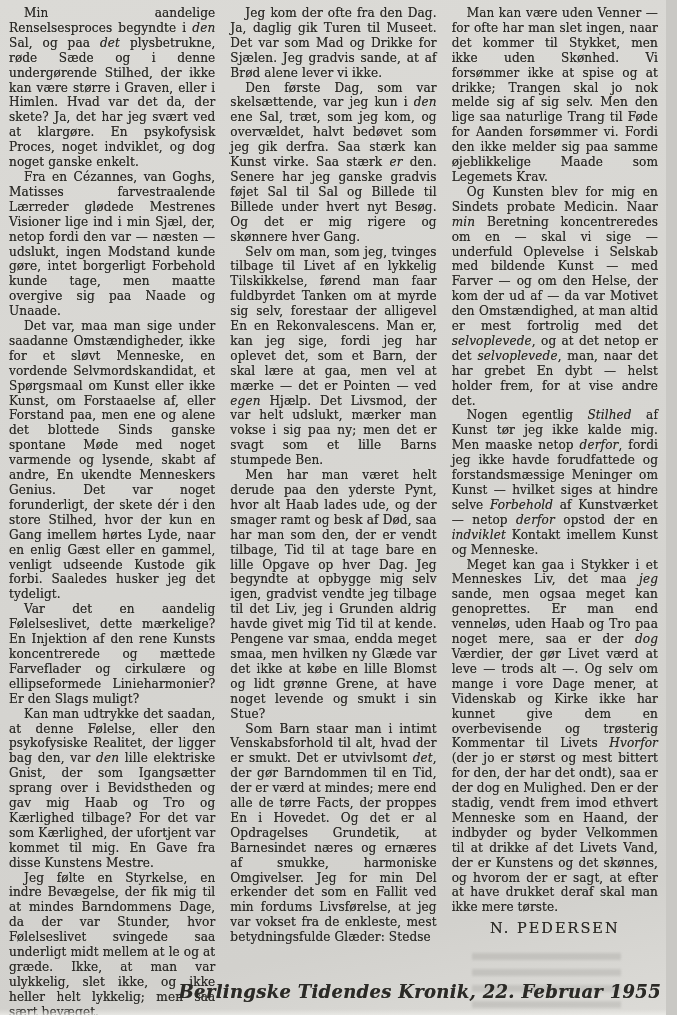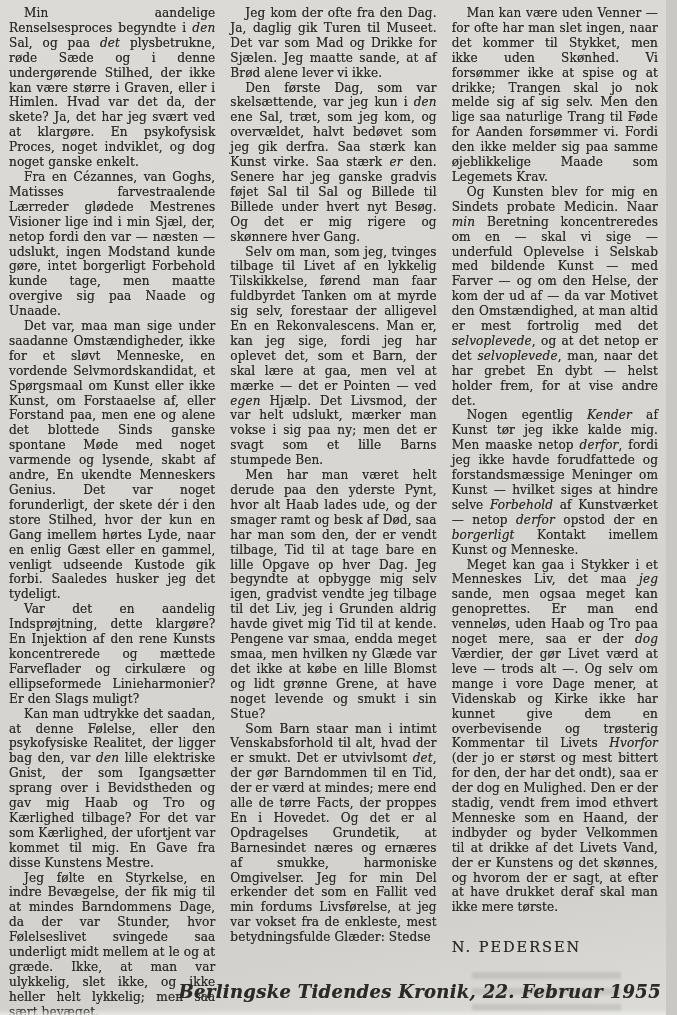"Jeg kom der ofte fra" p.para { text: maatte -> gradvis }
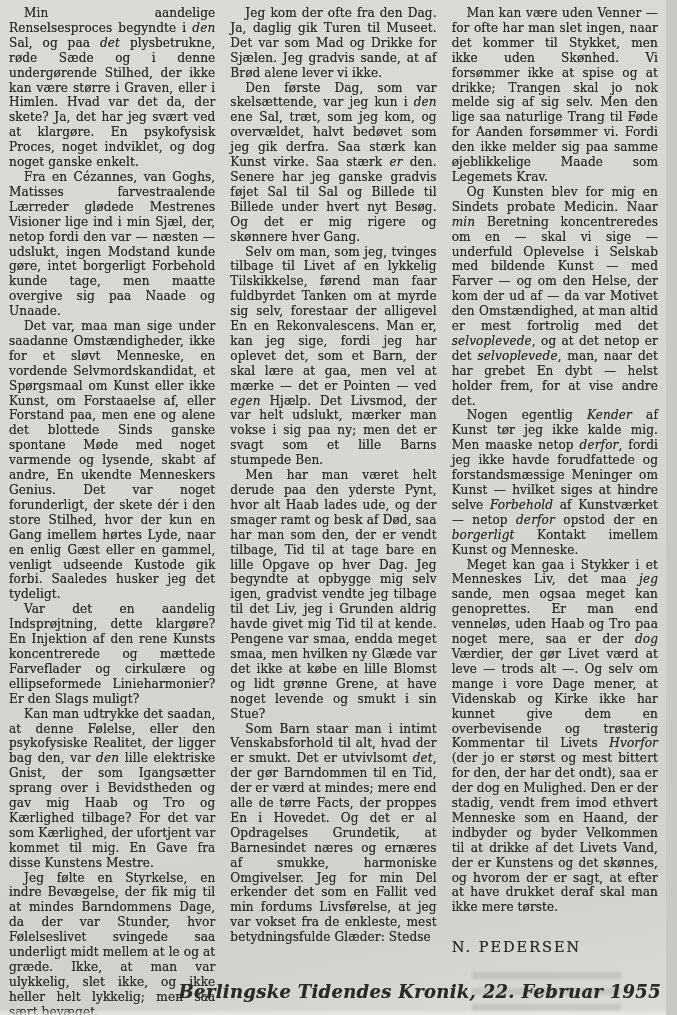"Kender" i { text: Kender -> Stilhed }
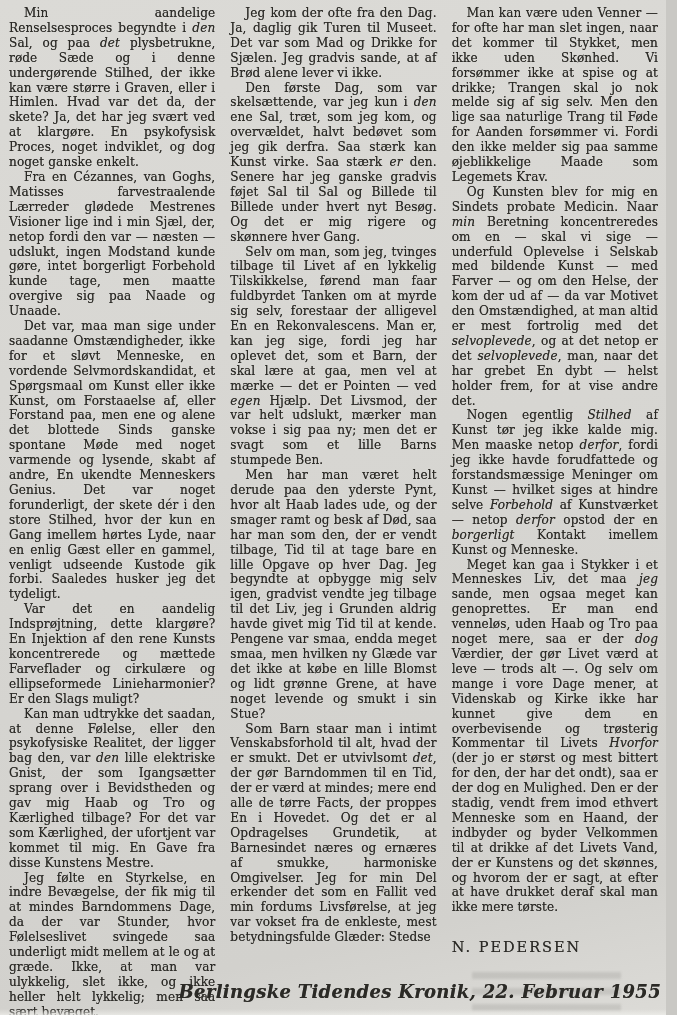"borgerligt" i { text: borgerligt -> indviklet }
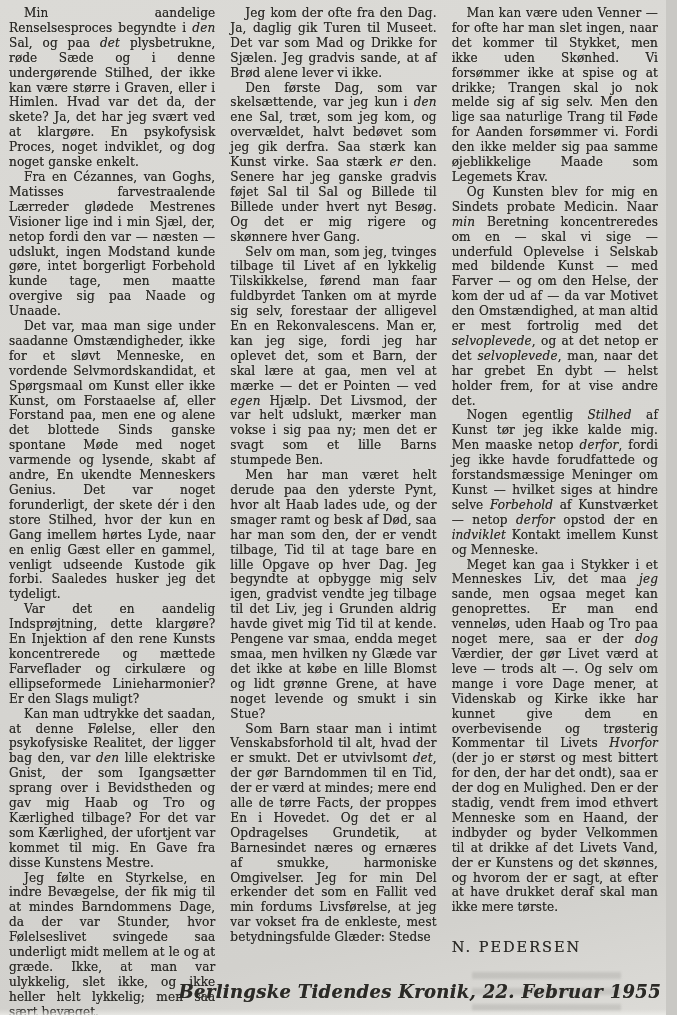"Var det en aandelig Indsprøjtning," p.para { text: Indsprøjtning, dette klargøre -> Følelseslivet, dette mærkelige }
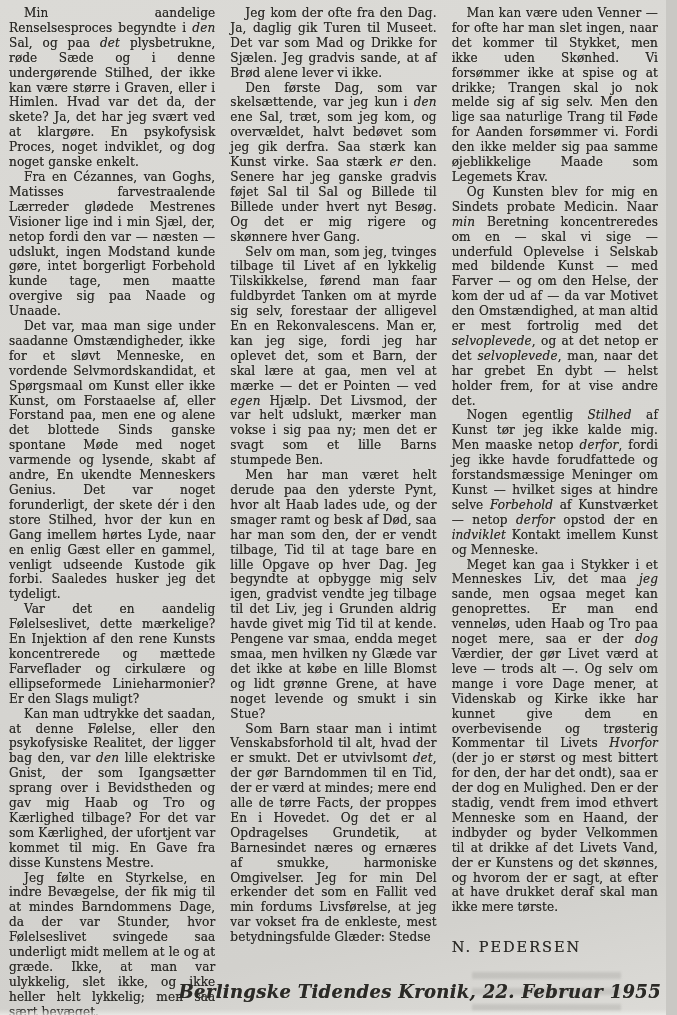"N. PEDERSEN" .signature { margin-top: 25px -> 6px; text-align: left -> center }
